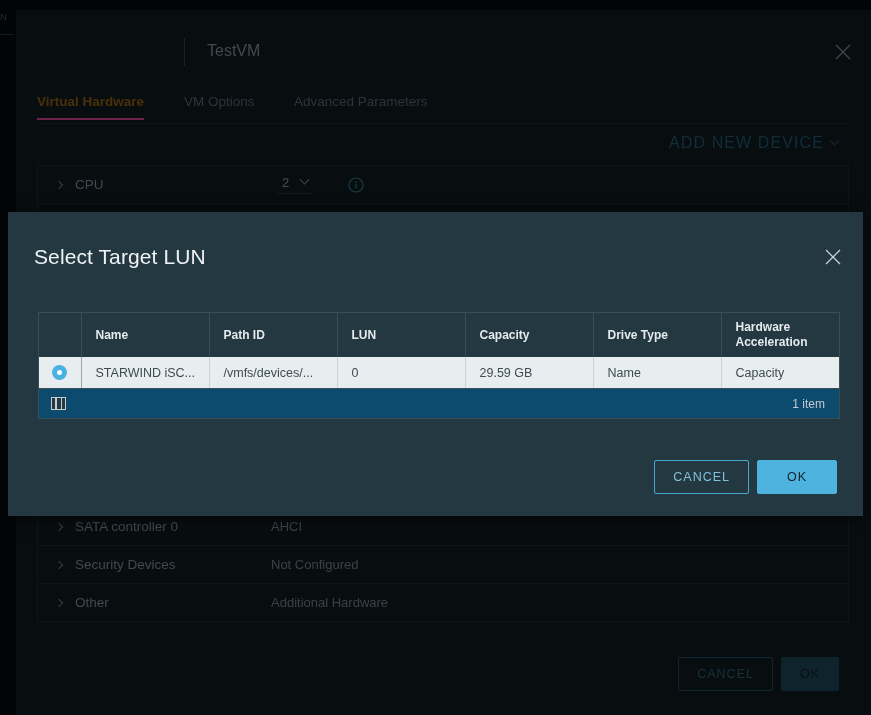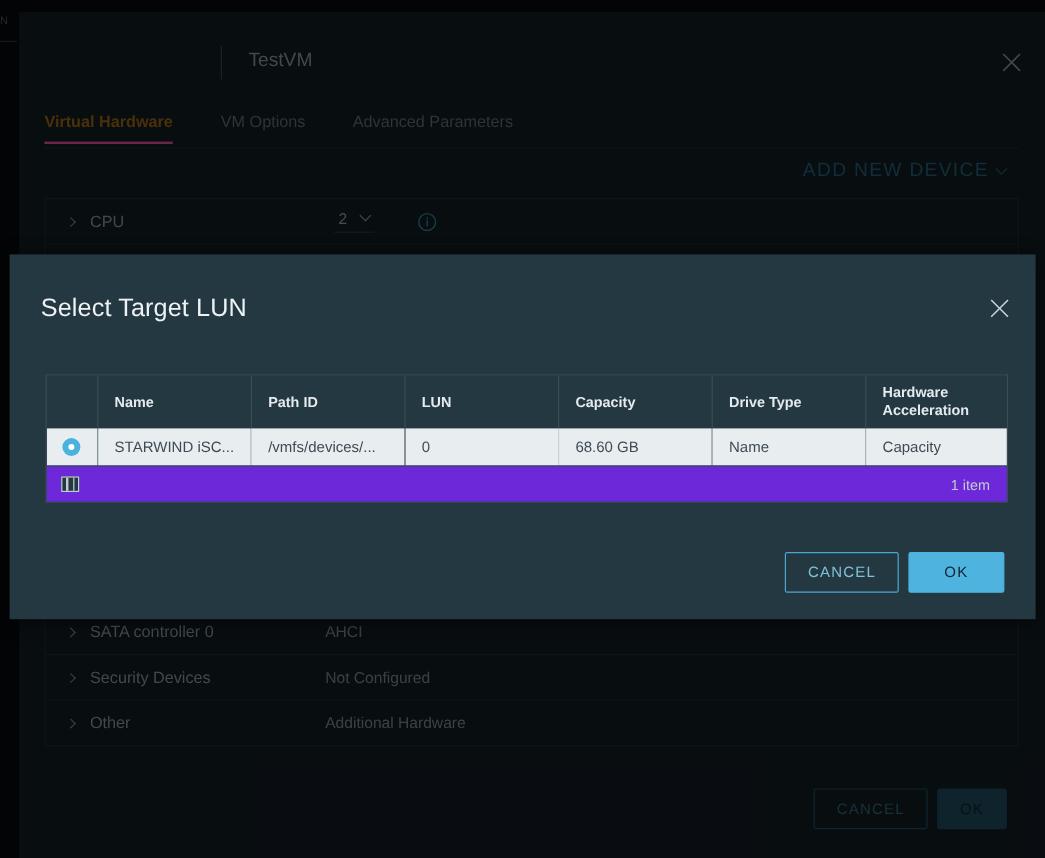"68.60 GB" td { text: 68.60 -> 29.59 }
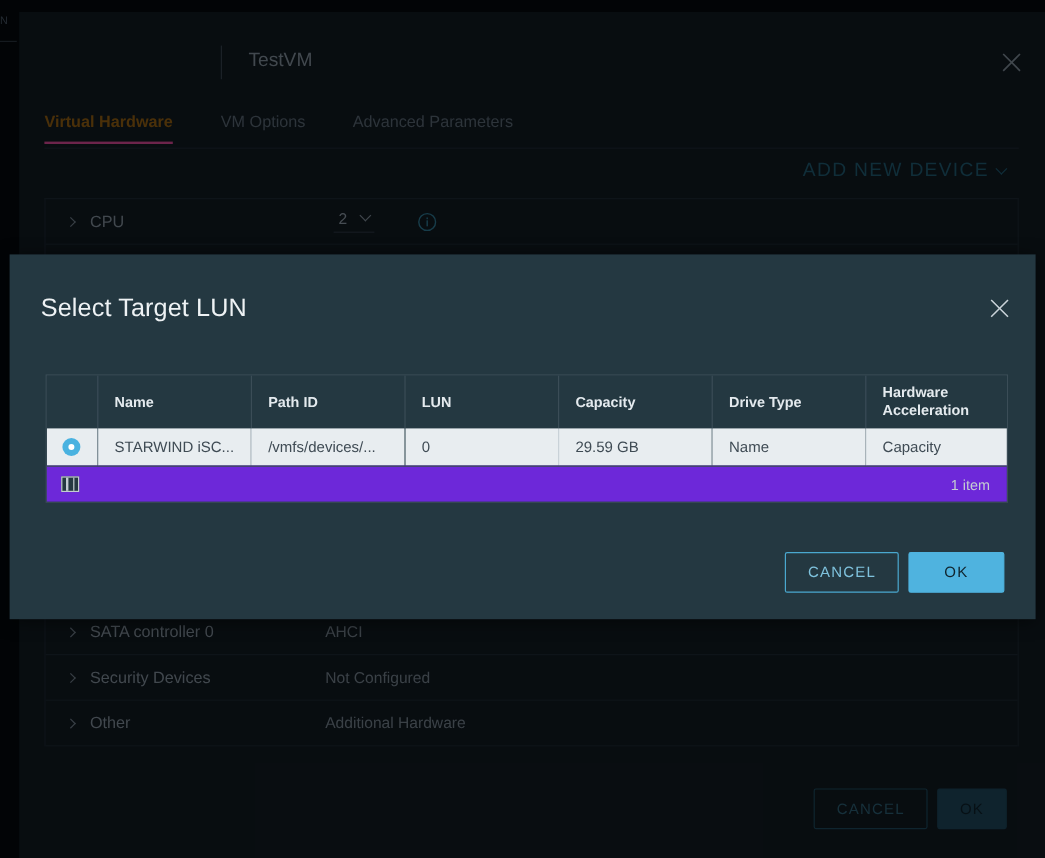"1 item" .lun-foot { background: #6d28d9 -> #0c4a6e }
